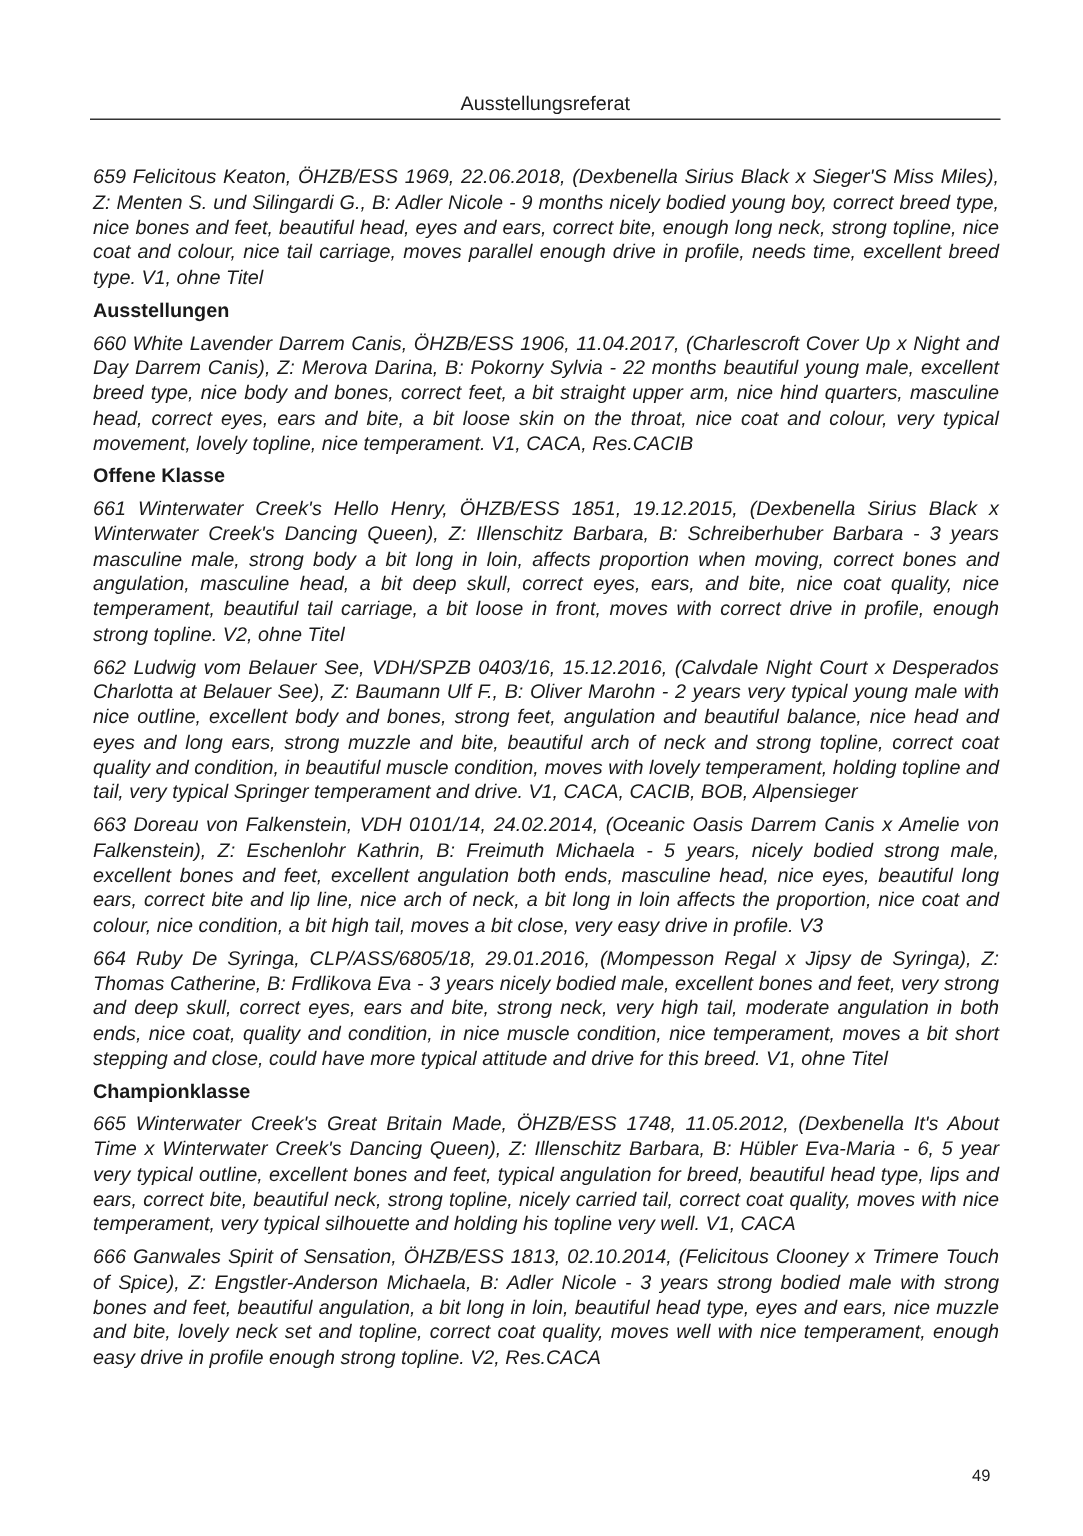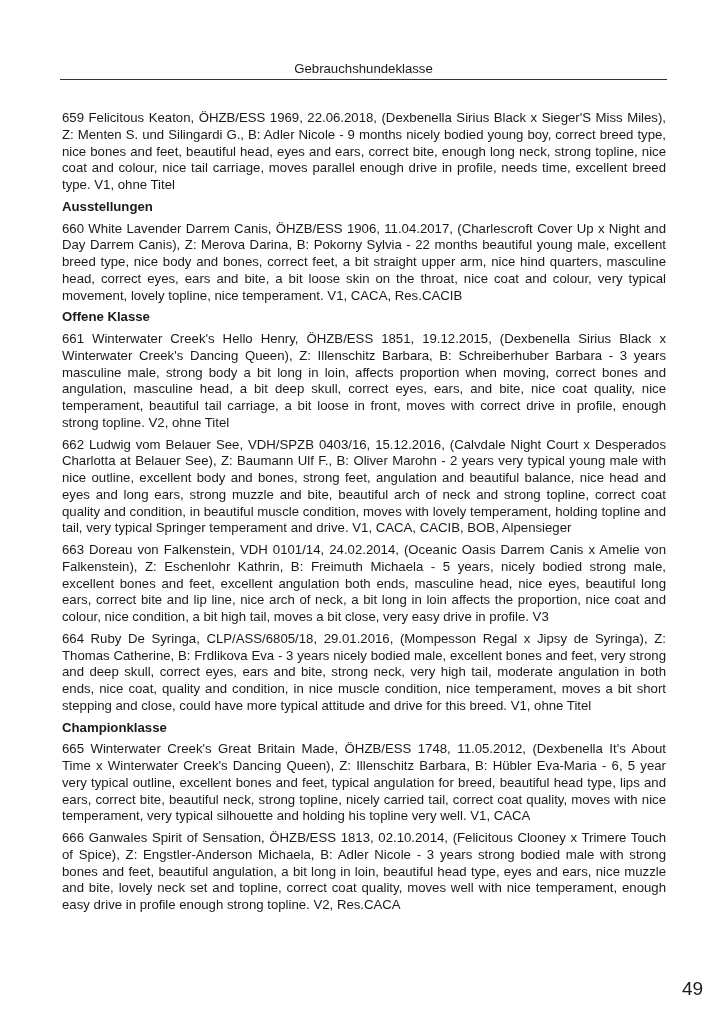"Gebrauchshundeklasse" div { text: Gebrauchshundeklasse -> Ausstellungsreferat }
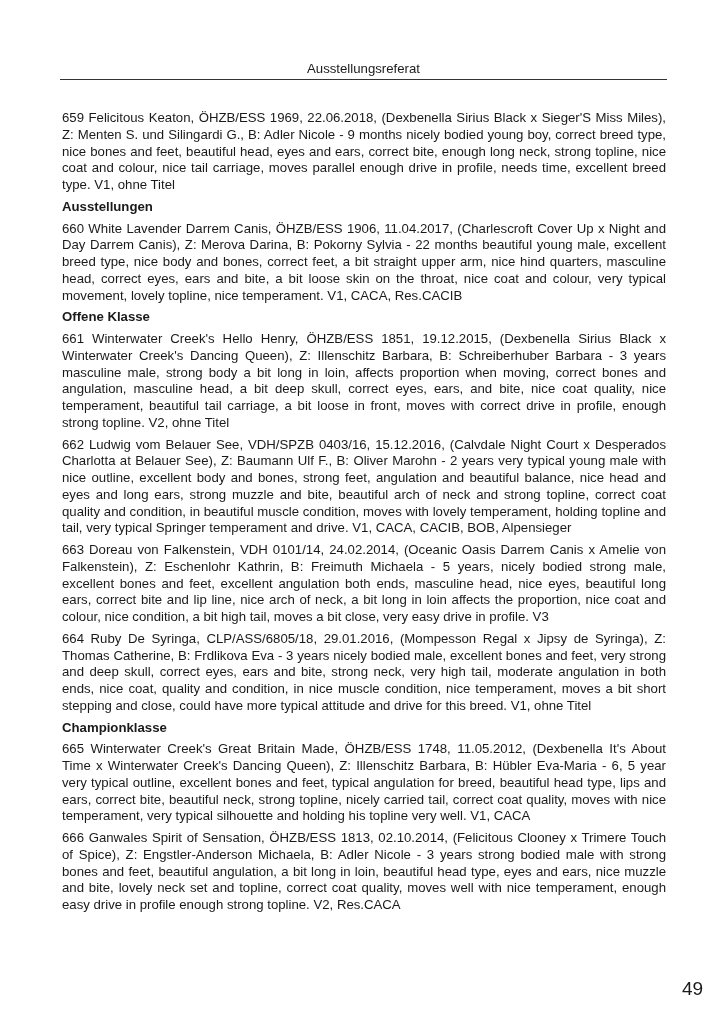"659 Felicitous Keaton, ÖHZB/ESS 1969," .entry { font-style: none -> italic }
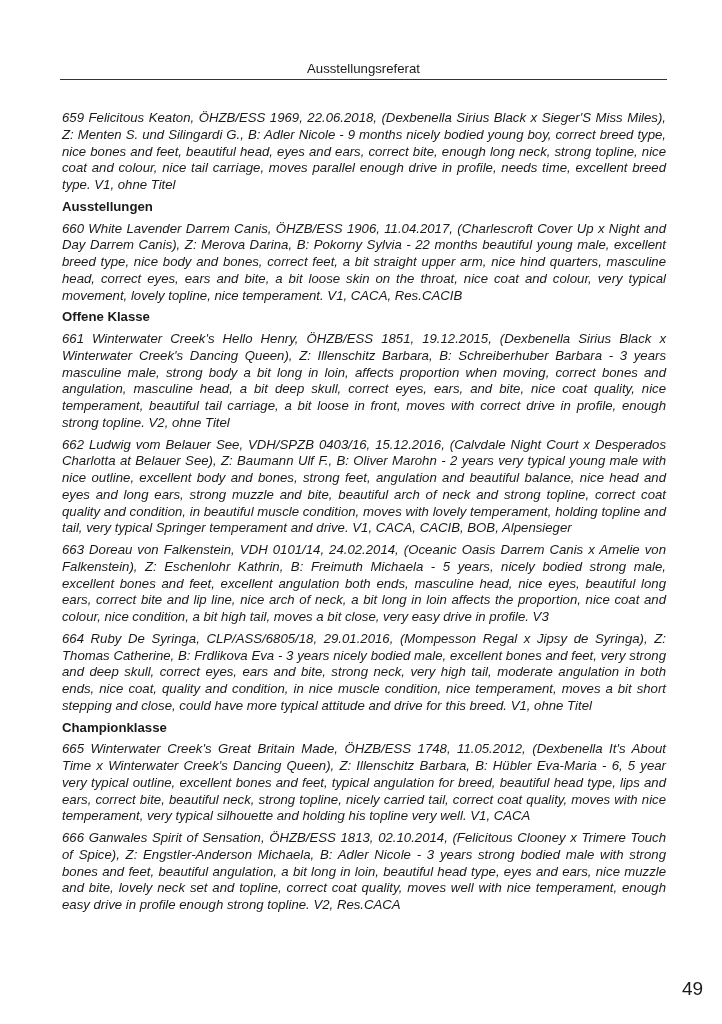"49" .page-number { font-size: 19px -> 11px; left: 682px -> 648px }
